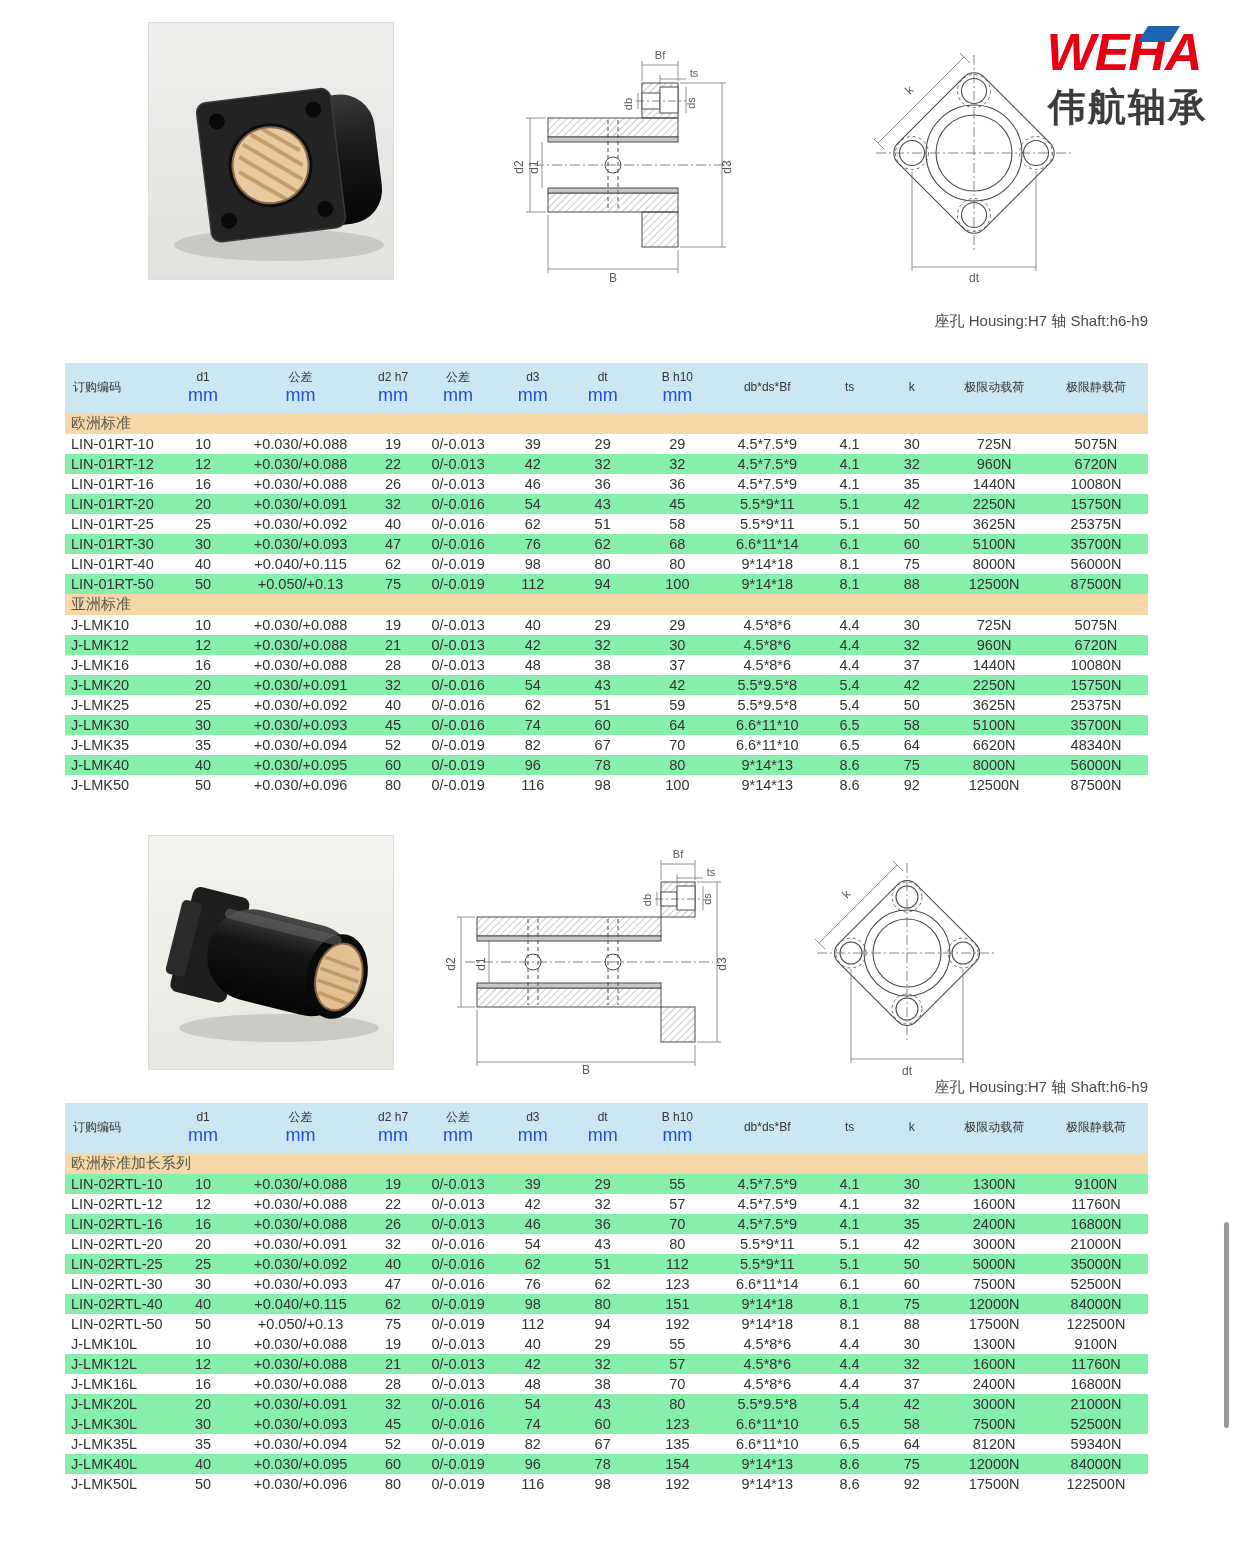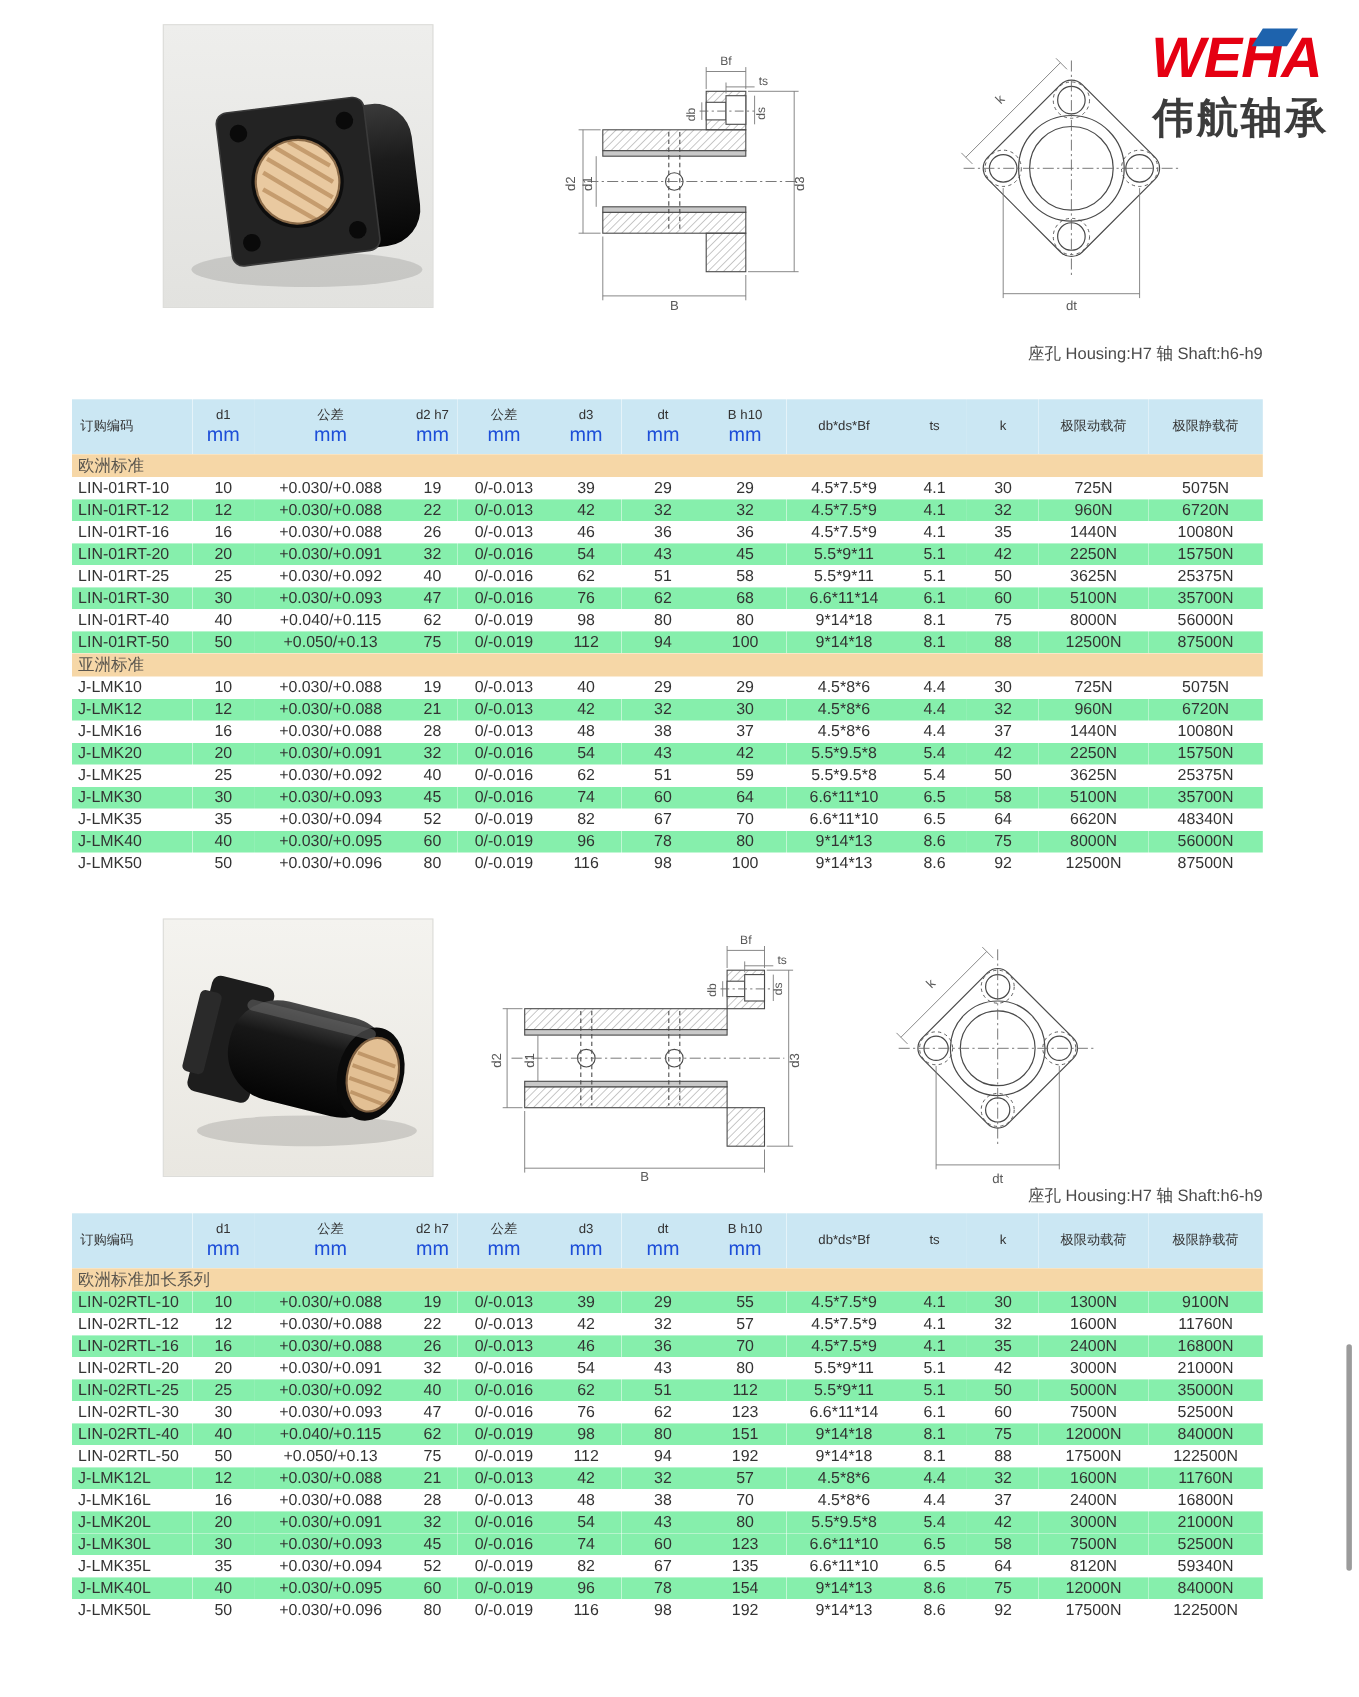"J-LMK10L" tr.data-row { html: none -> <tr> <td>J-LMK10L</td> <td>10</td> <td>+0.030/+0.088</td> <td>19</td> <td>0/-0.013</td> <td>40</td> <td>29</td> <td>55</td> <td>4.5*8*6</td> <td>4.4</td> <td>30</td> <td>1300N</td> <td>9100N</td> </tr> }
